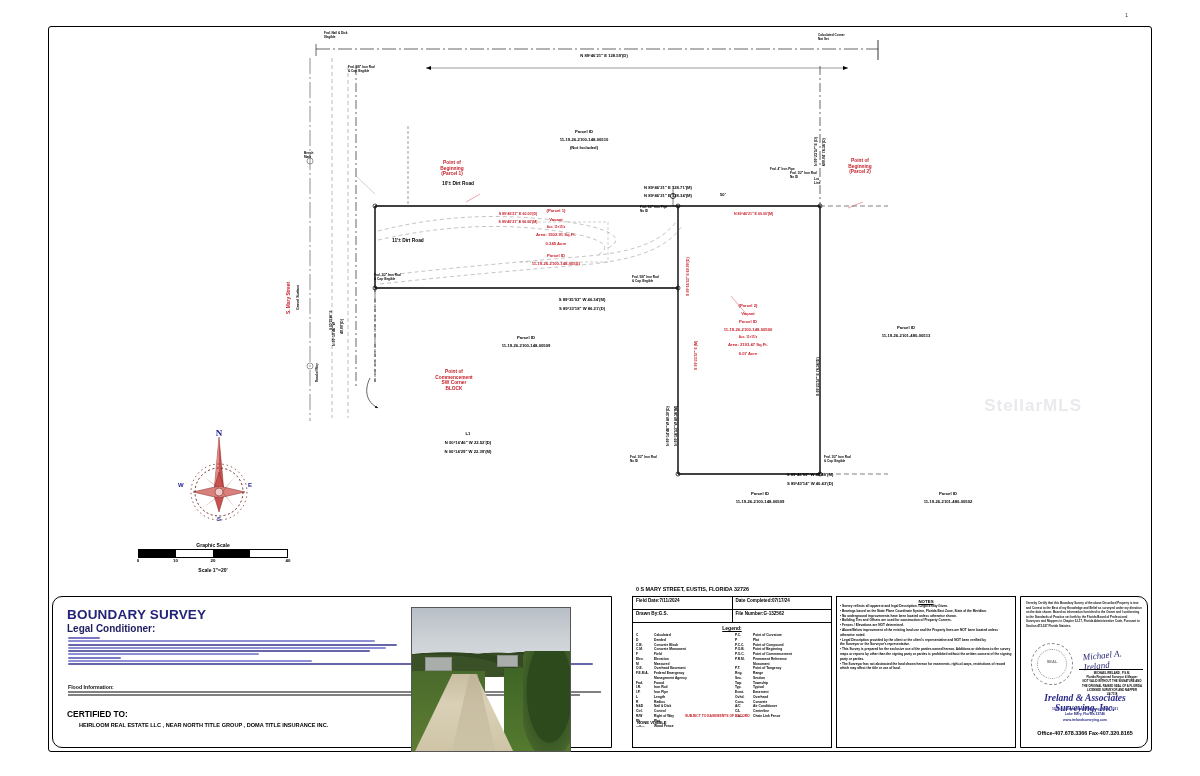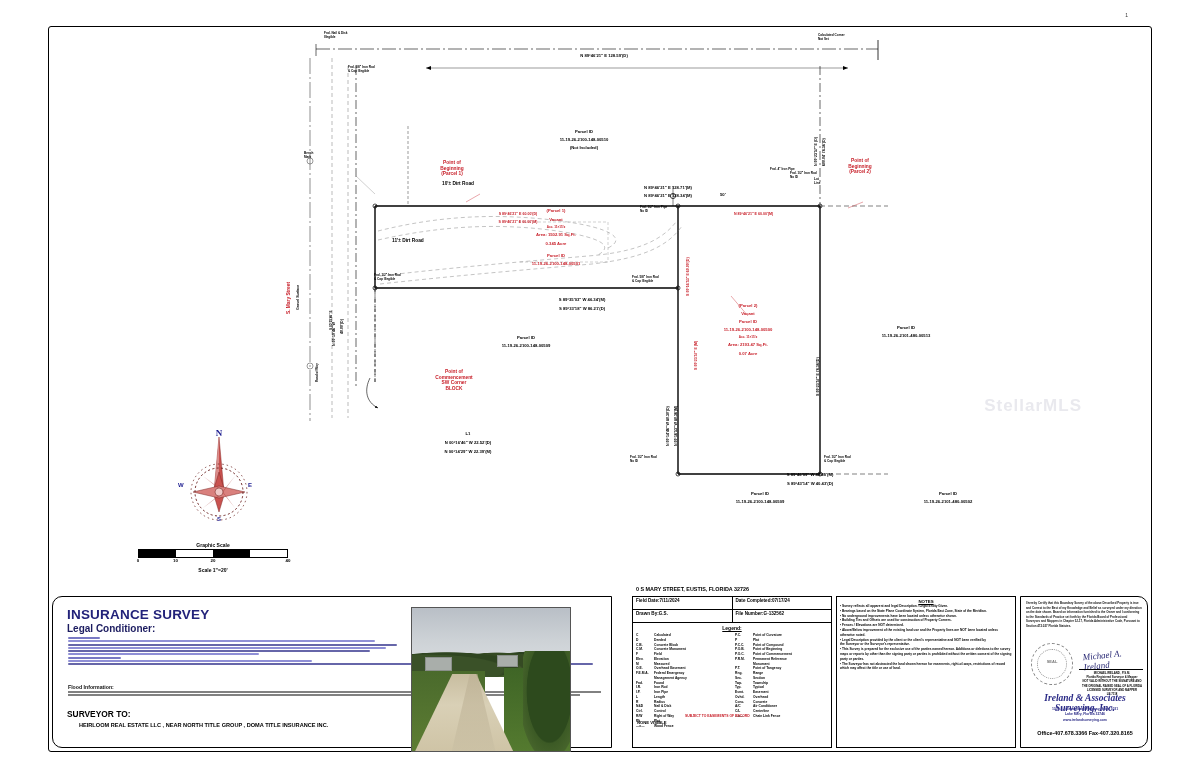"INSURANCE SURVEY" div.bs-title { text: INSURANCE -> BOUNDARY }
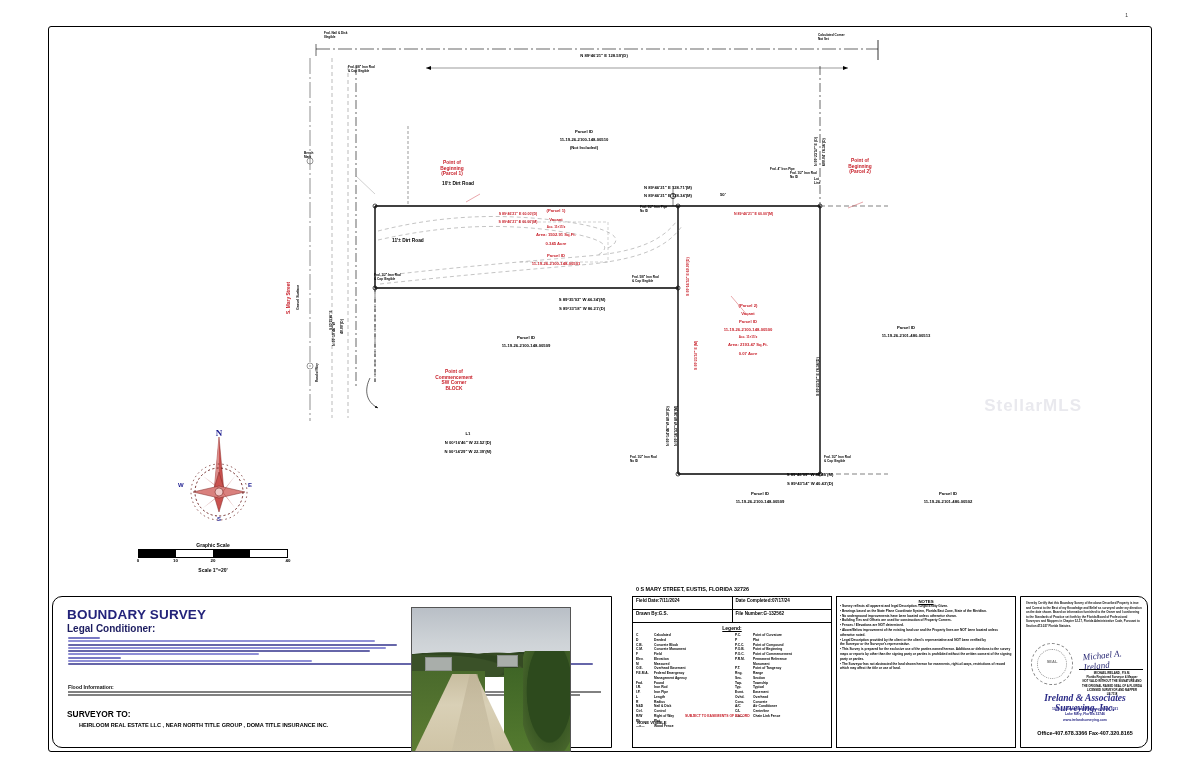"SURVEYOR TO:" div.cert-h { text: SURVEYOR -> CERTIFIED }
